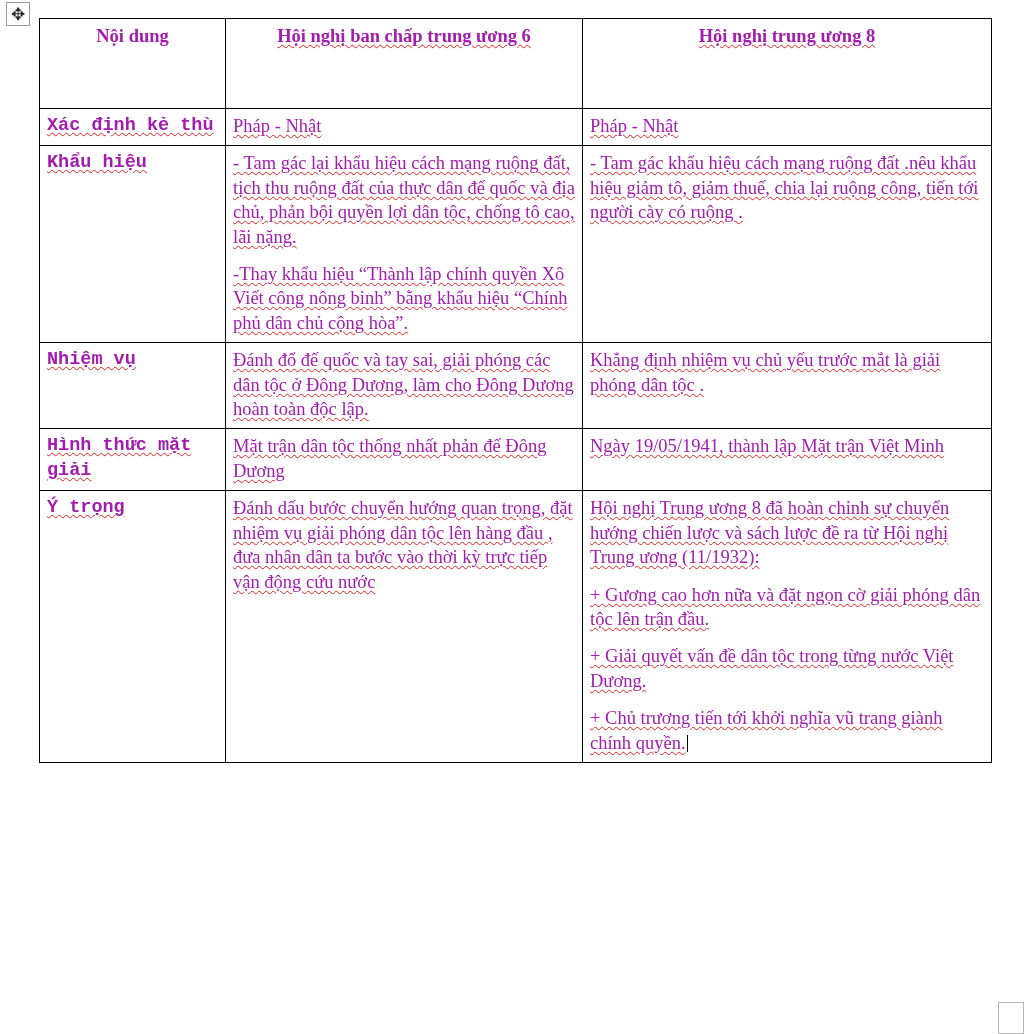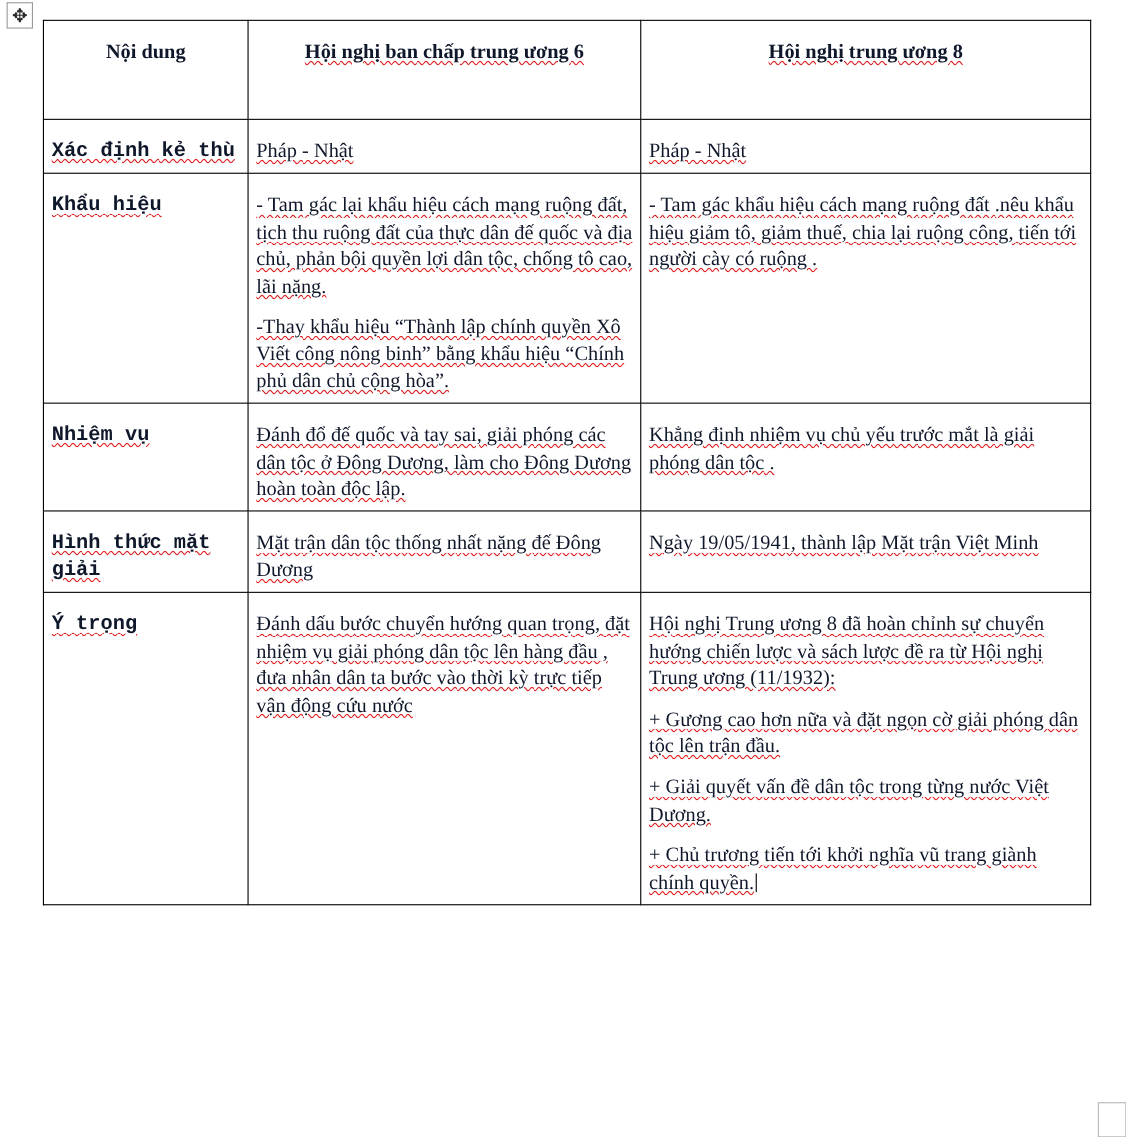"Nội dung" table.doc-table td { color: #0f172a -> #a21caf; padding: 17px 7px 7px 7px -> 5px 7px 7px 7px }
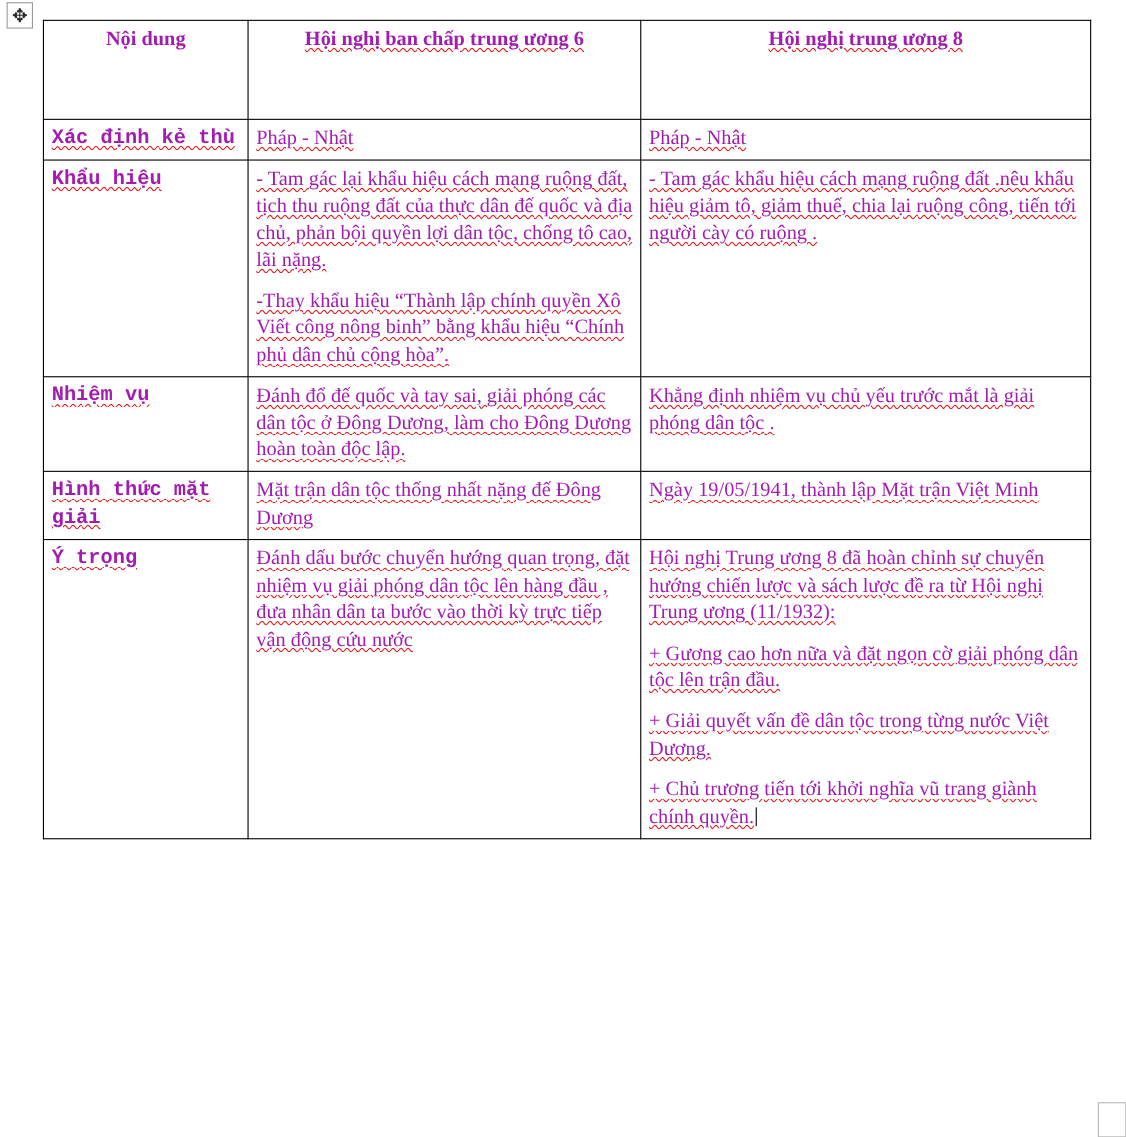"Mặt trận dân tộc thống" p.sp { text: nặng -> phản }
